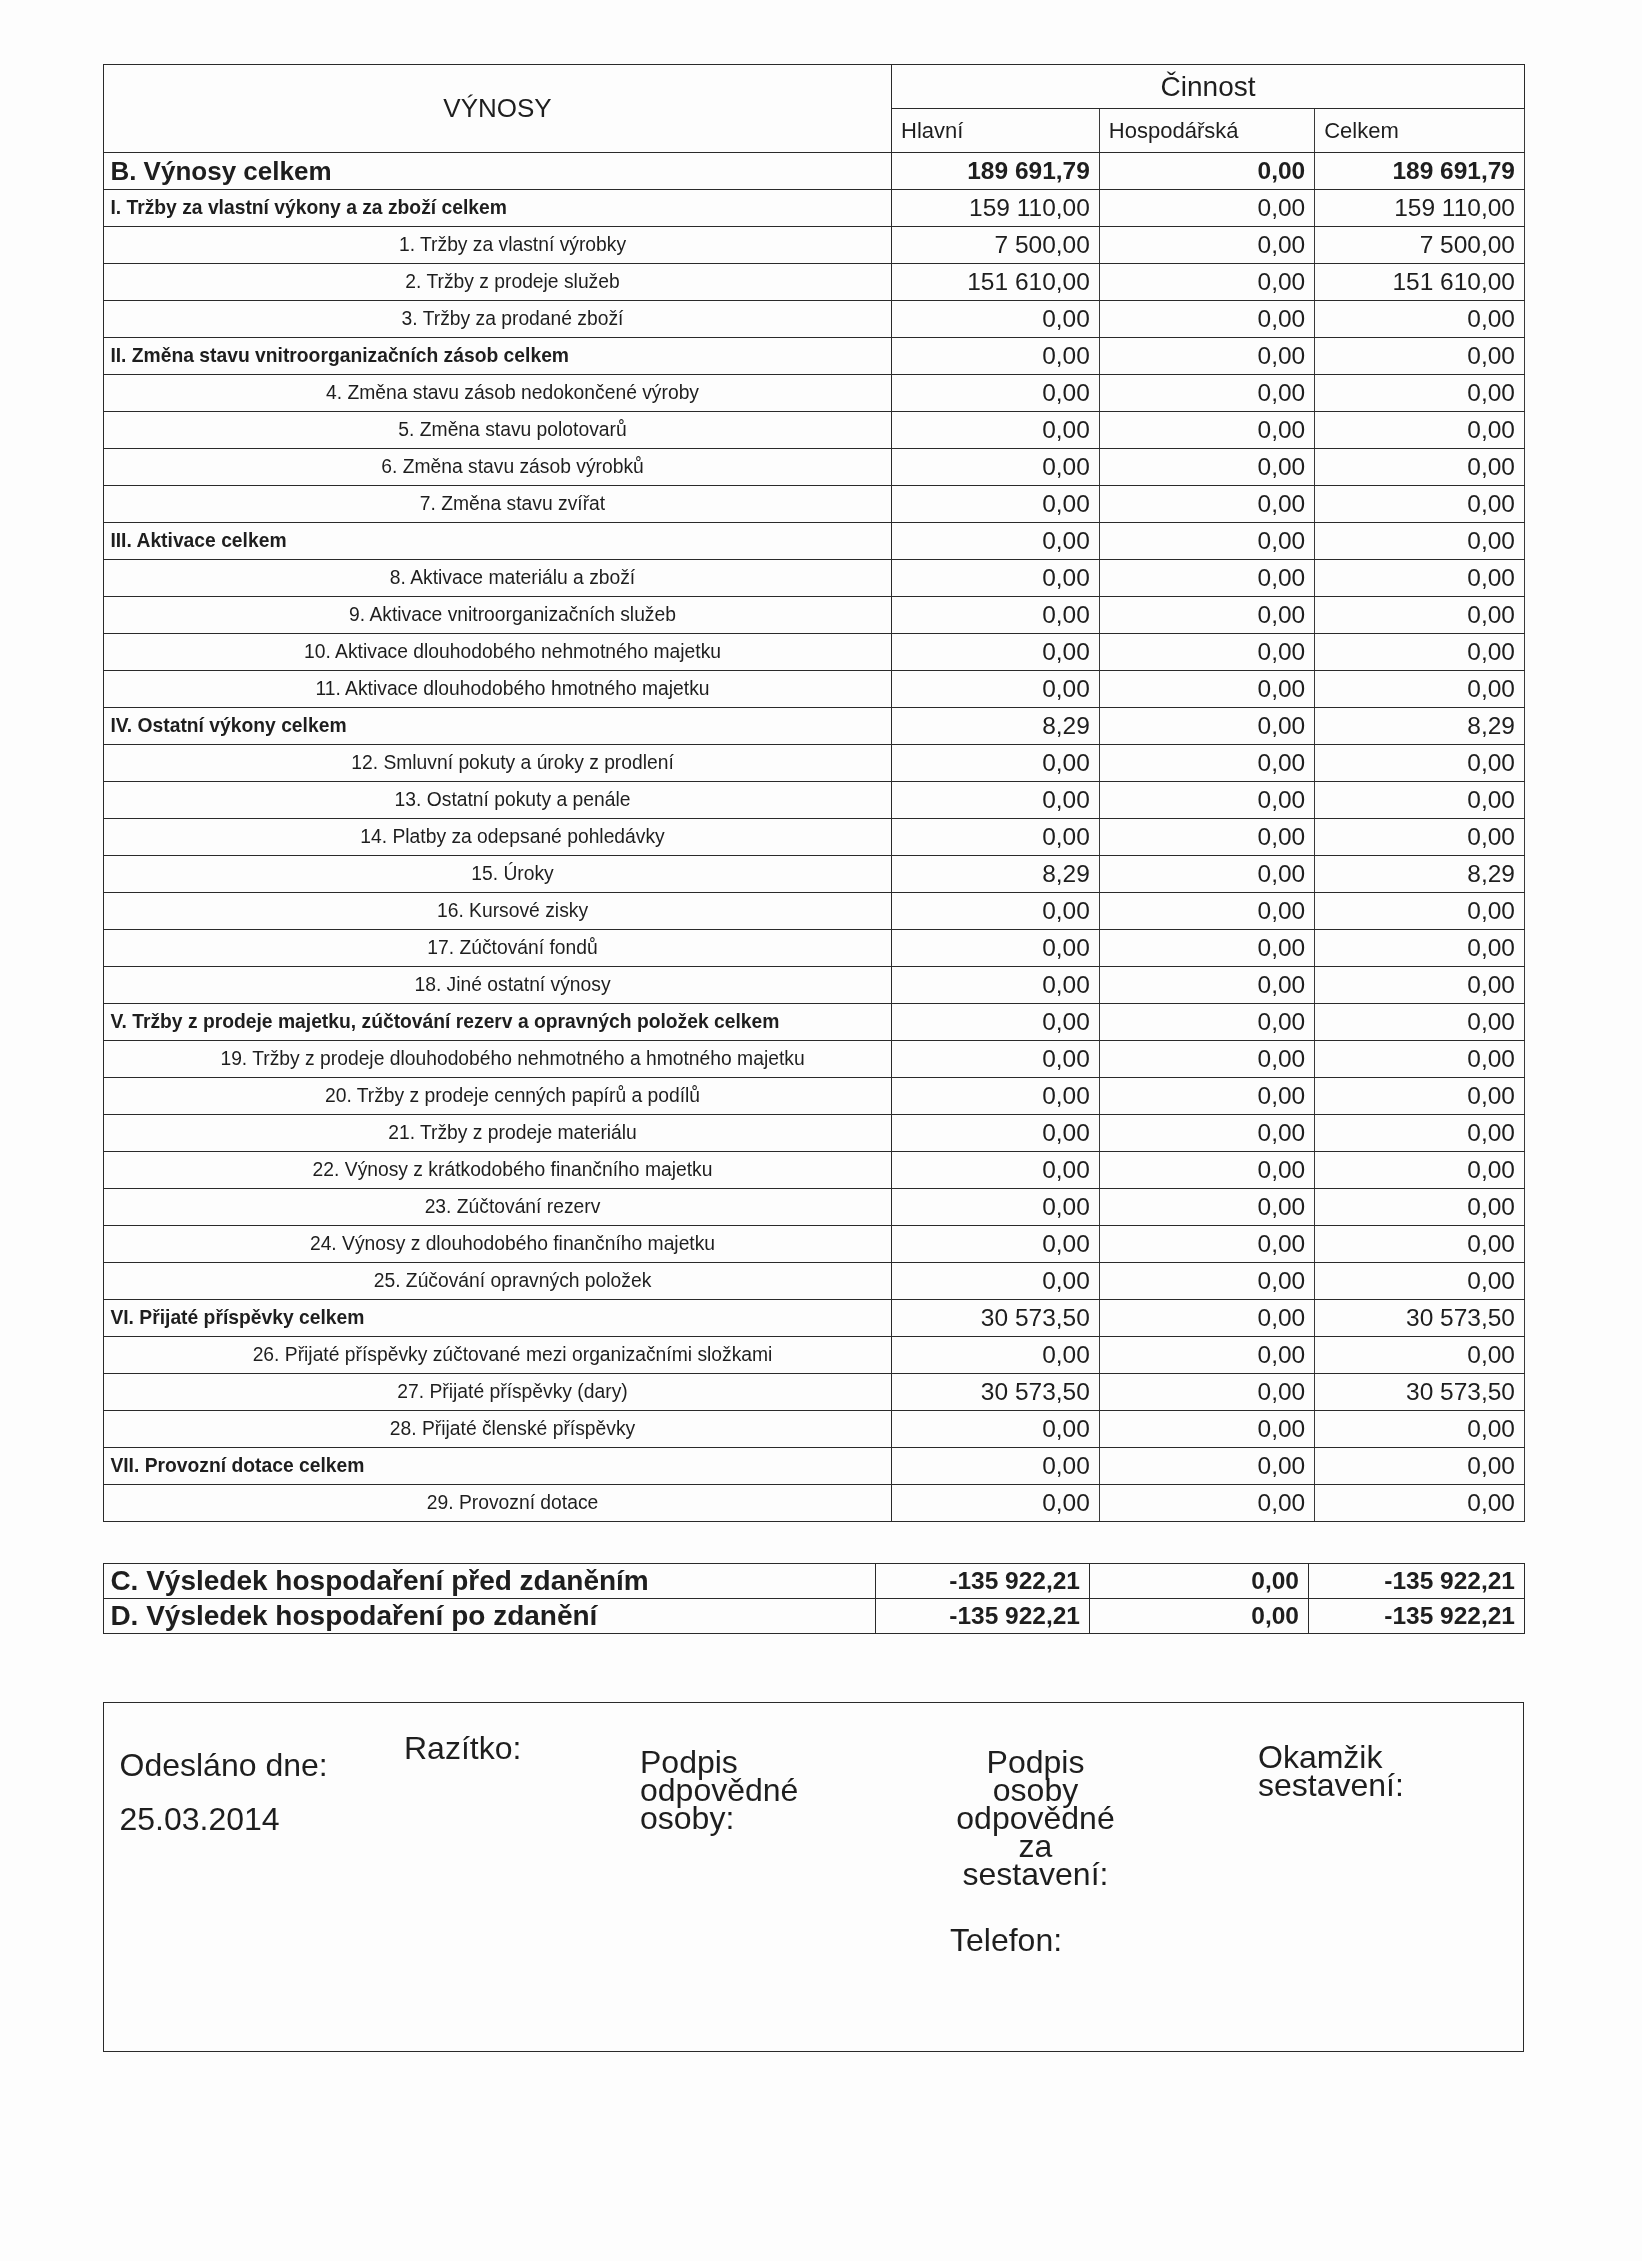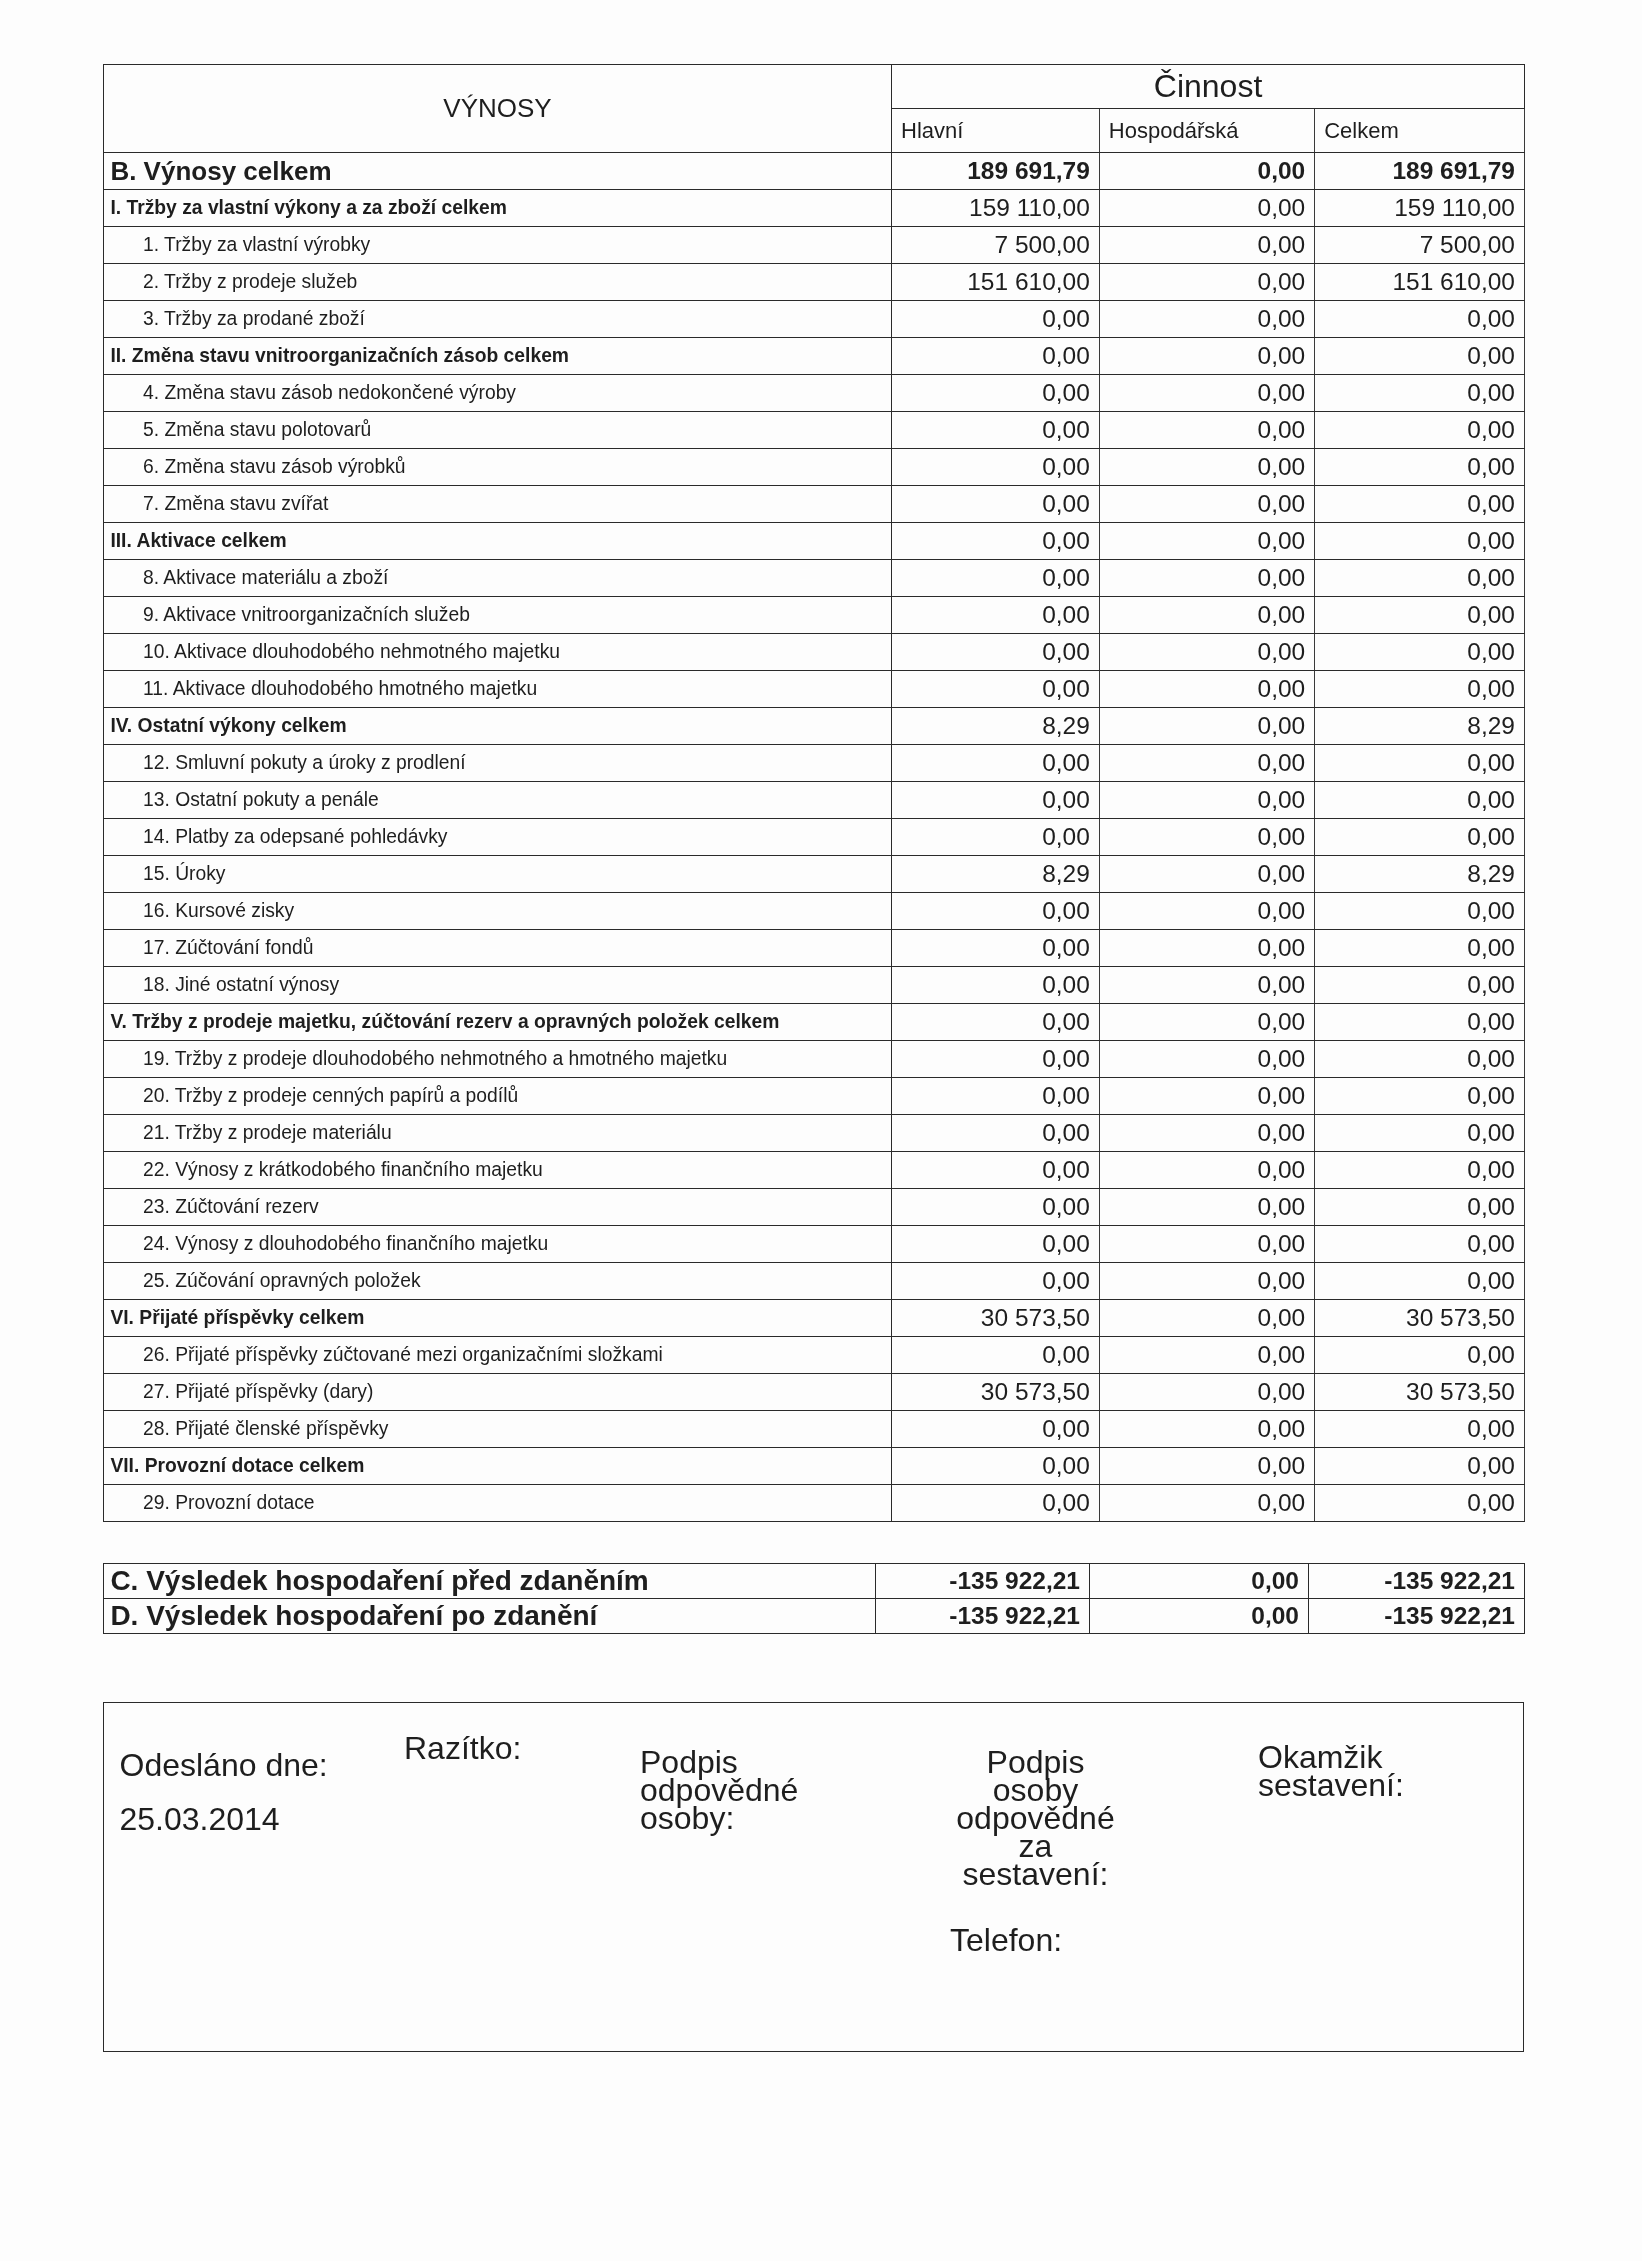"Činnost" .hdr-group { font-size: 32px -> 28px }
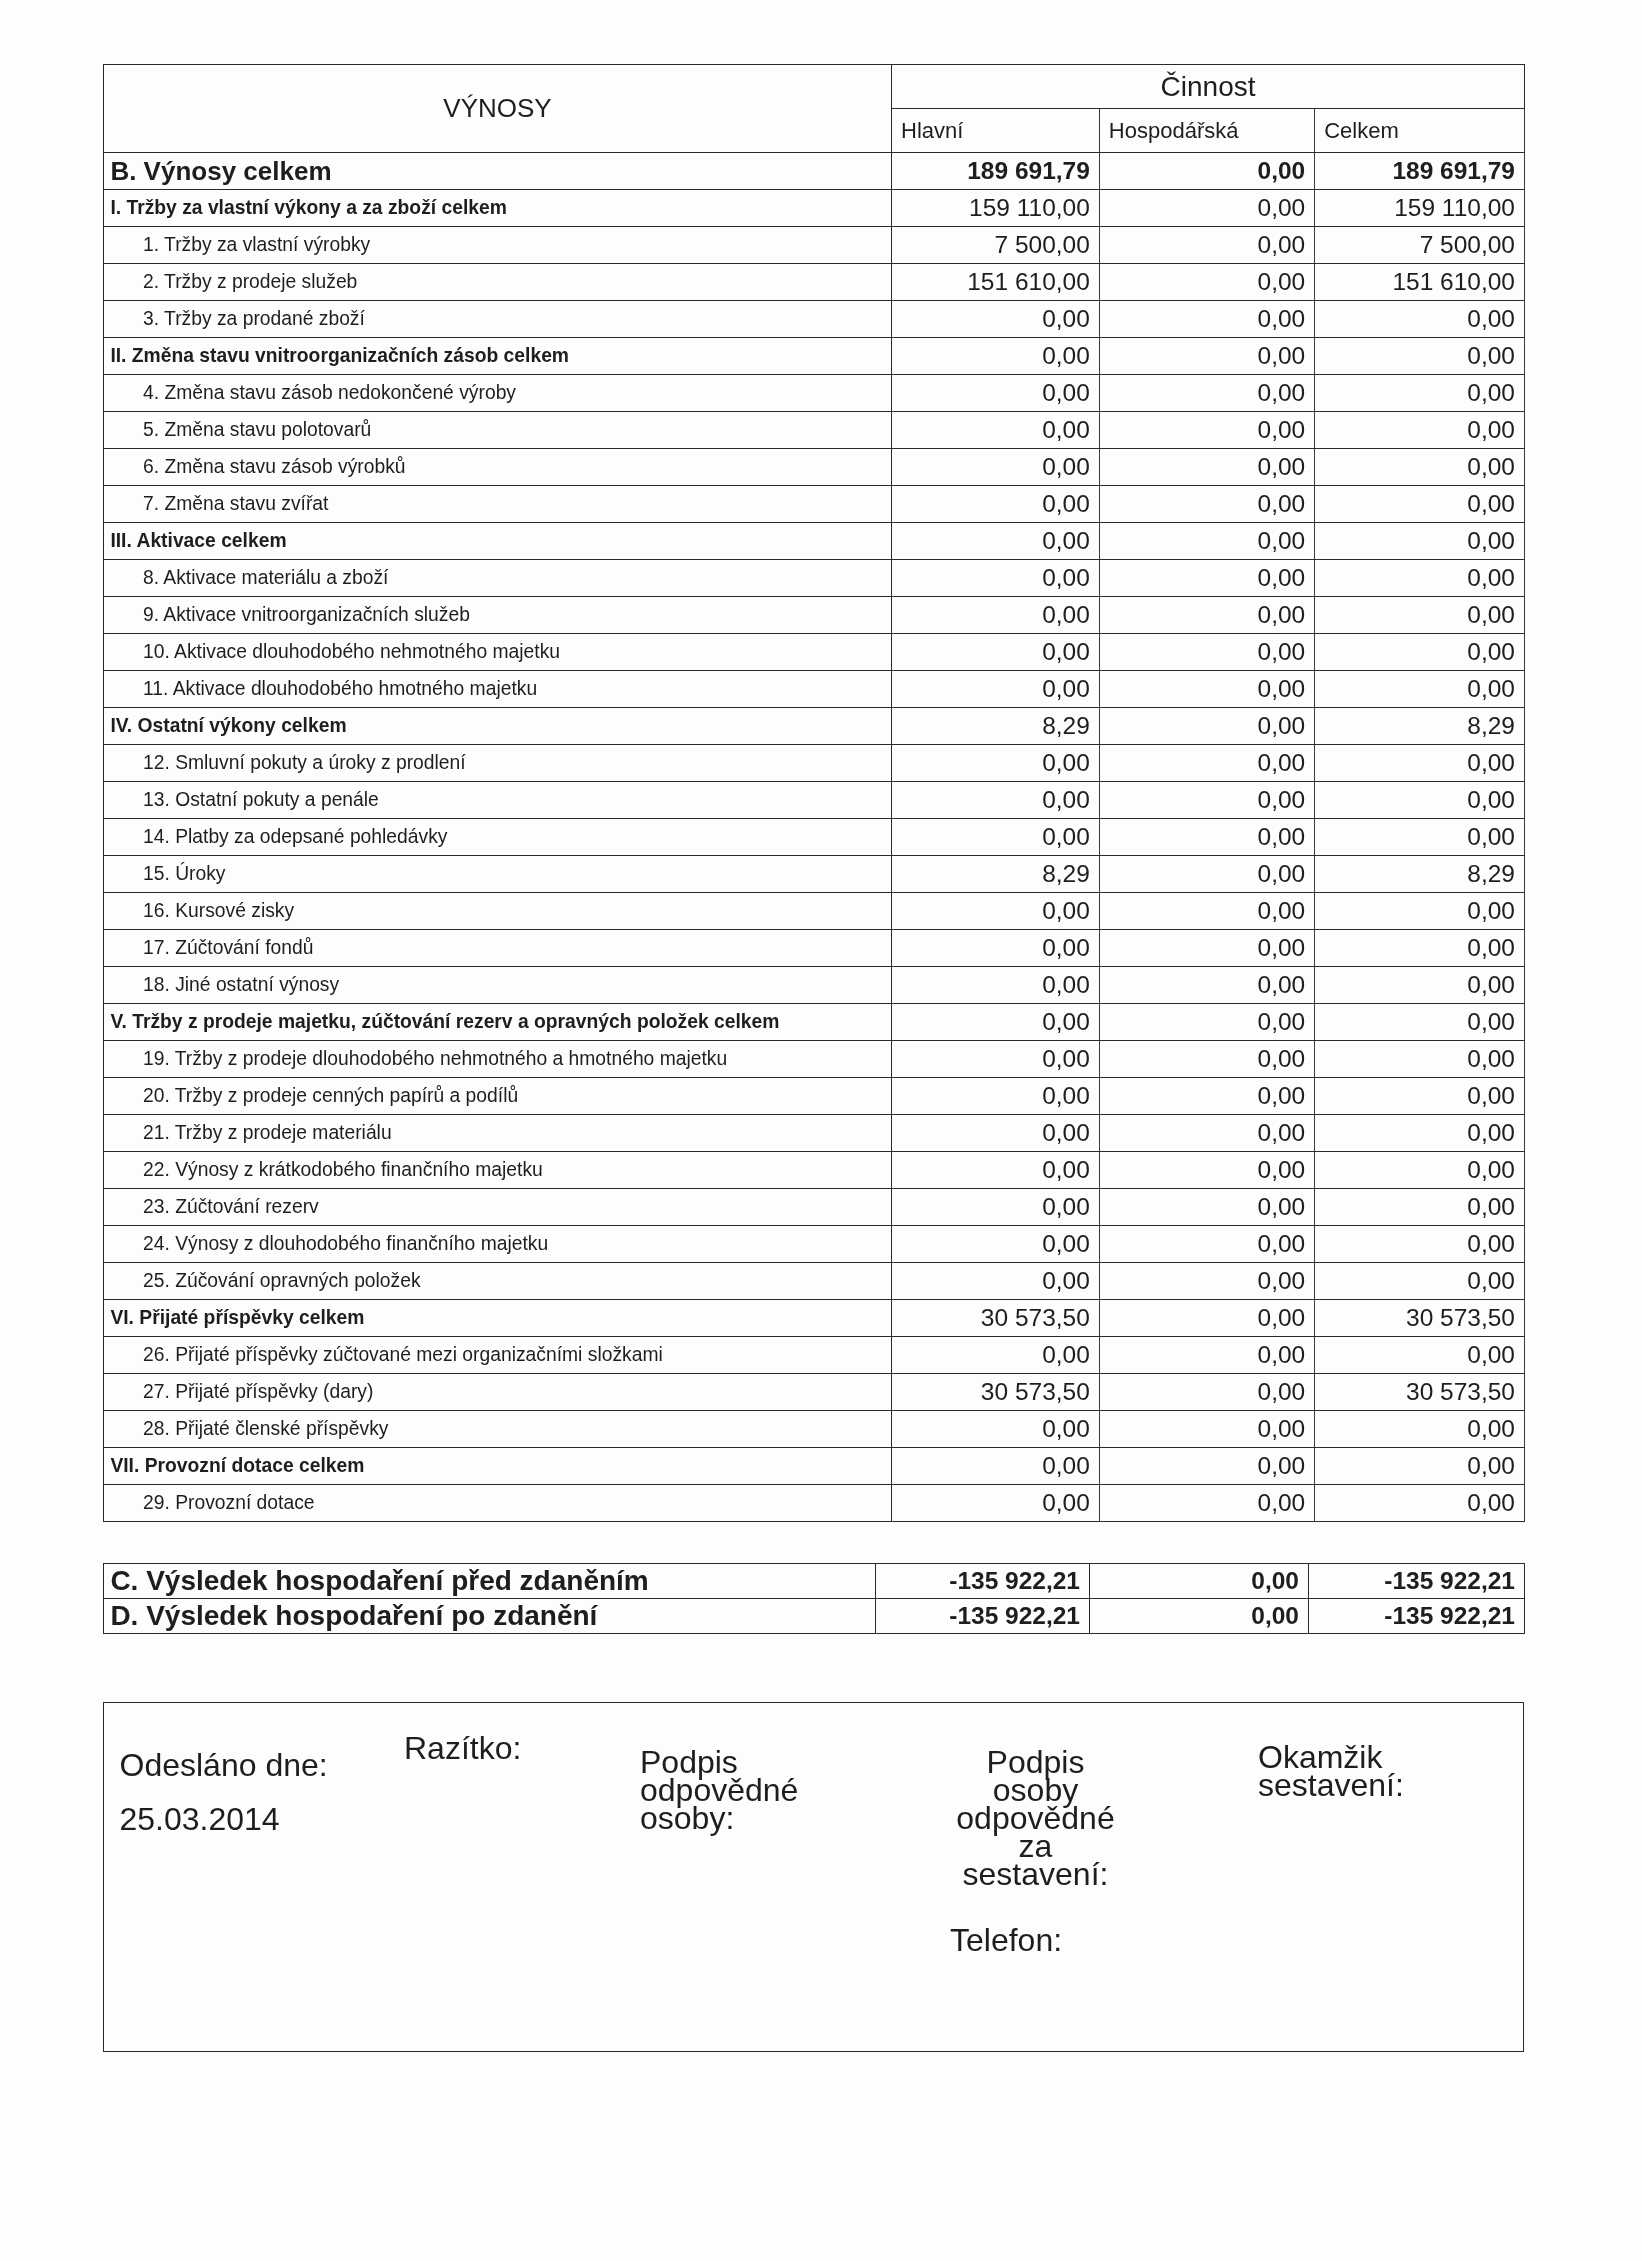"1. Tržby za vlastní výrobky" .lbl.sub { text-align: none -> center }
